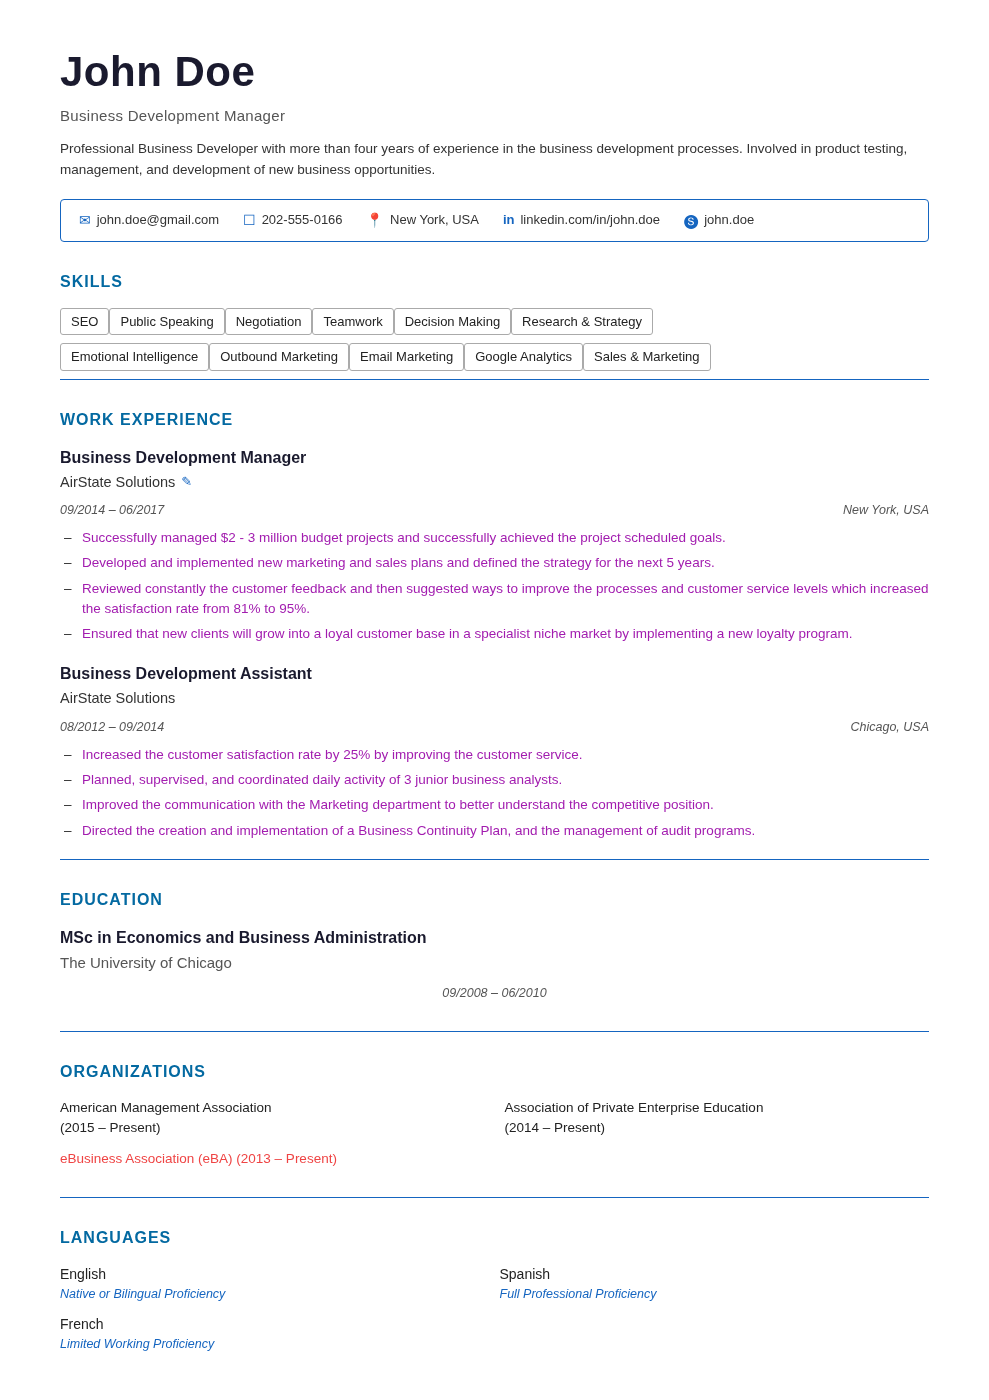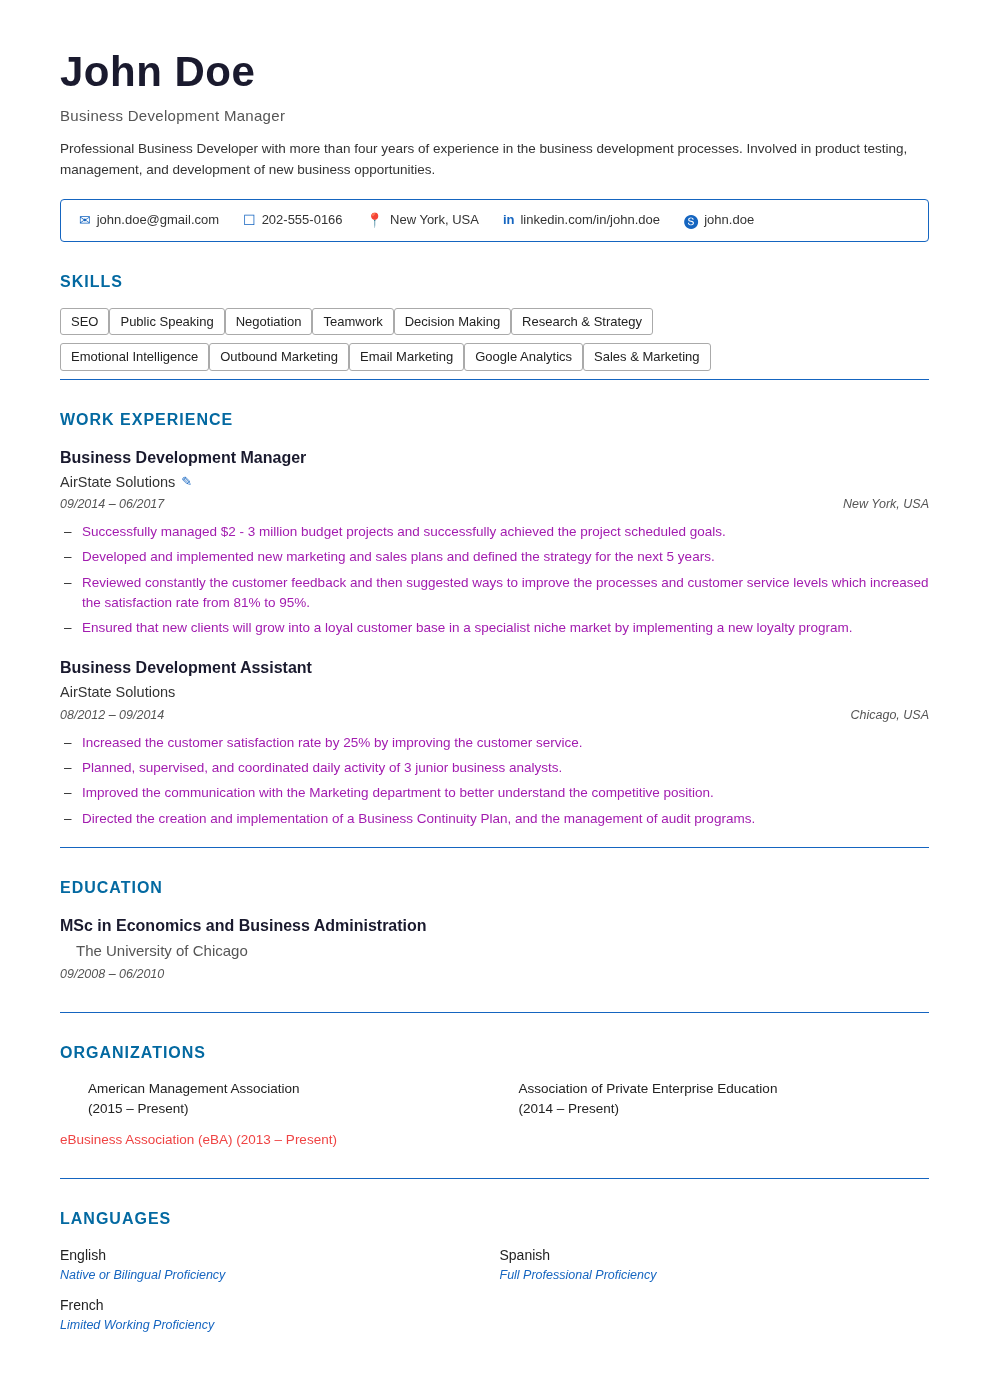"09/2014 – 06/2017" .date-location-row { margin-top: 2px -> 8px }
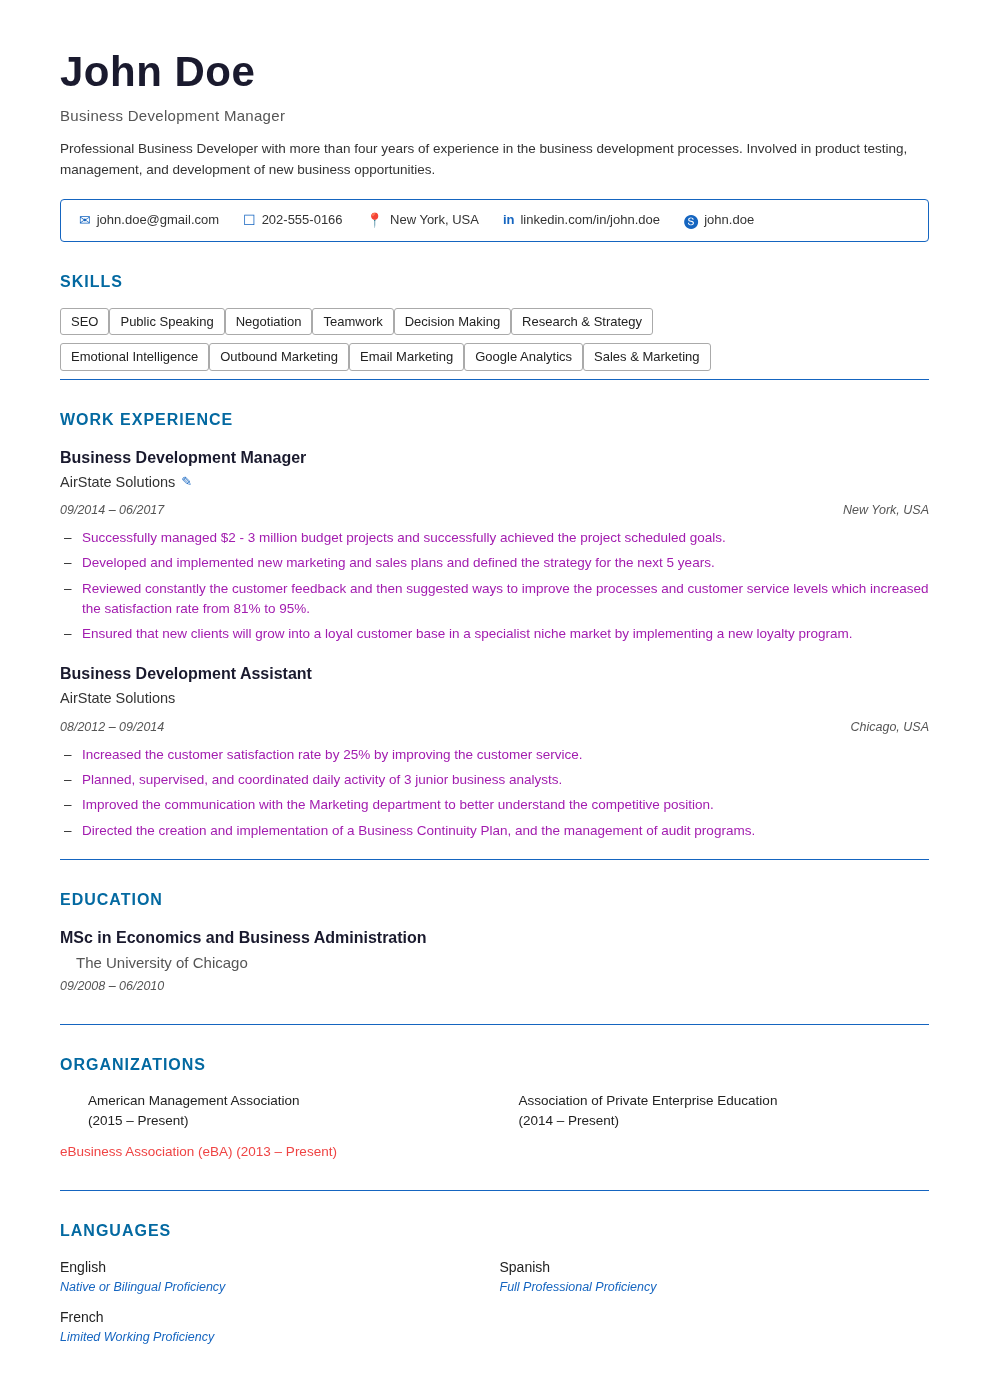"The University of Chicago" .edu-school { margin-left: 16px -> none }
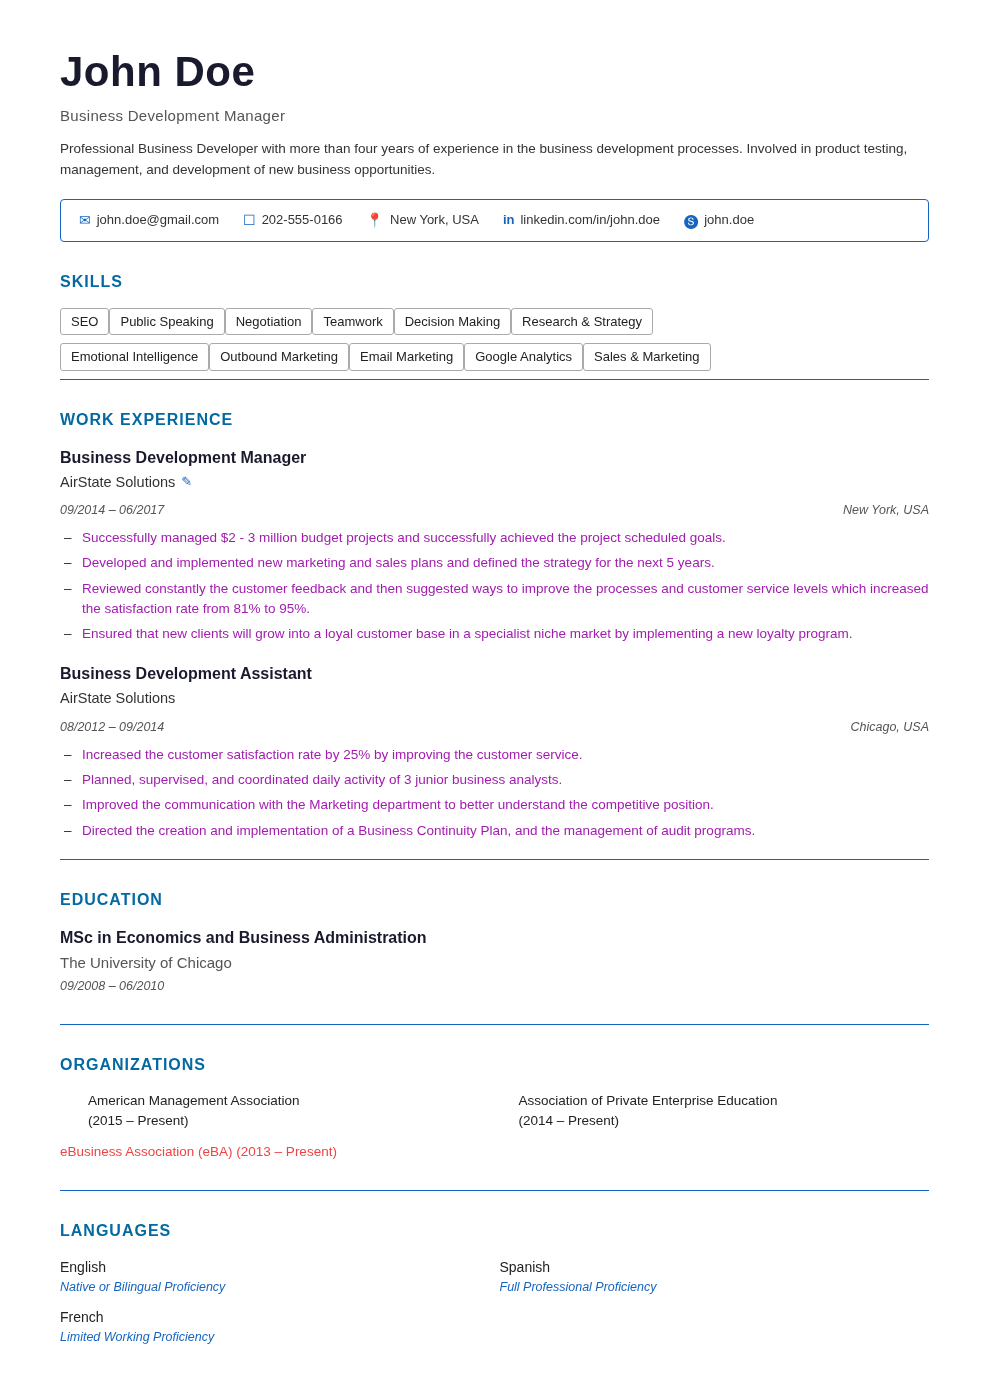"09/2008 – 06/2010" div.date-text { margin-top: 3px -> 10px; text-align: none -> center }
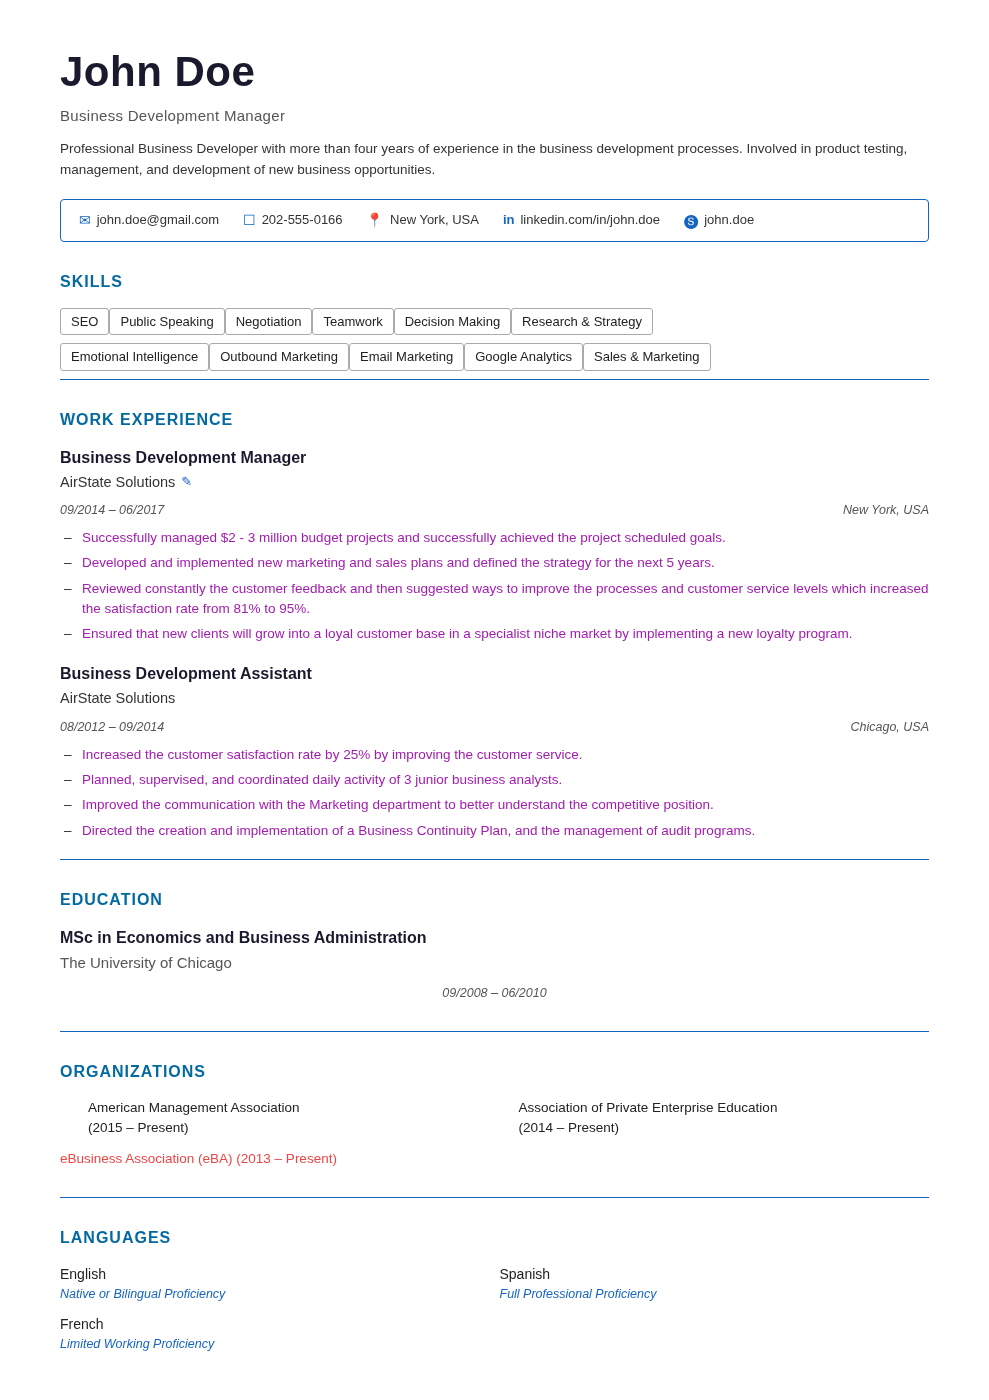"American Management Association" .org-grid { margin-left: 28px -> none }
